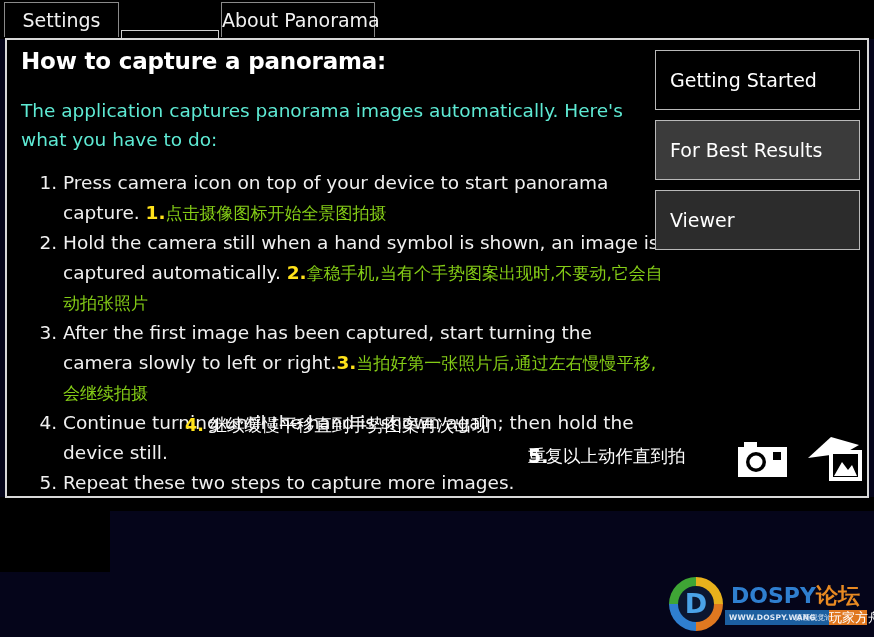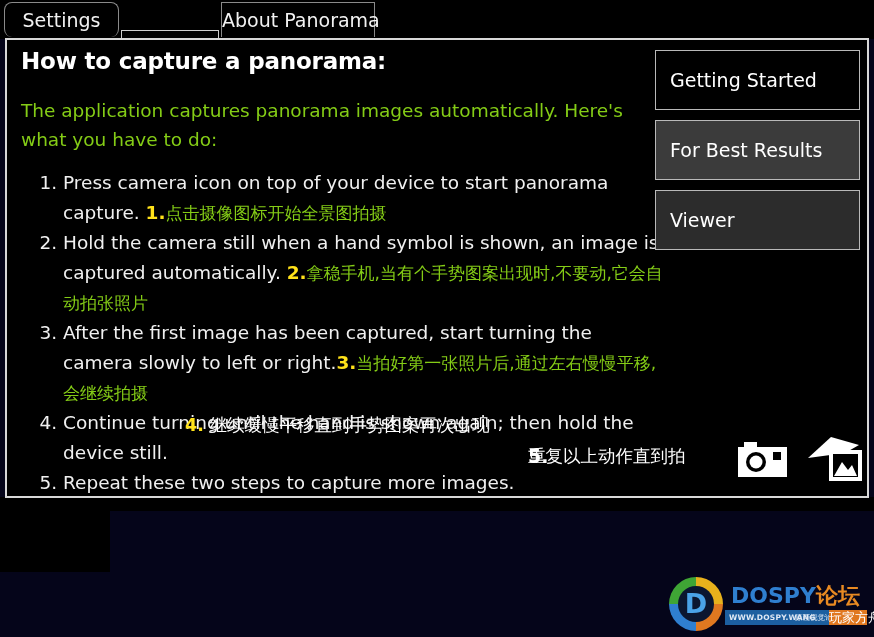"Settings" div.tab { border-radius: 8px -> none }
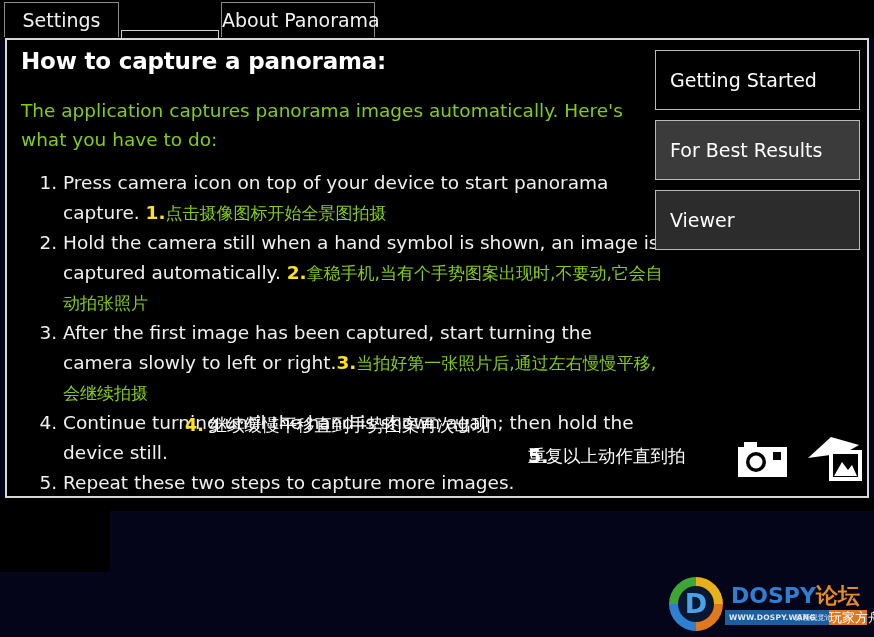"The application captures panorama images" #intro { color: #84cc16 -> #5eead4 }
